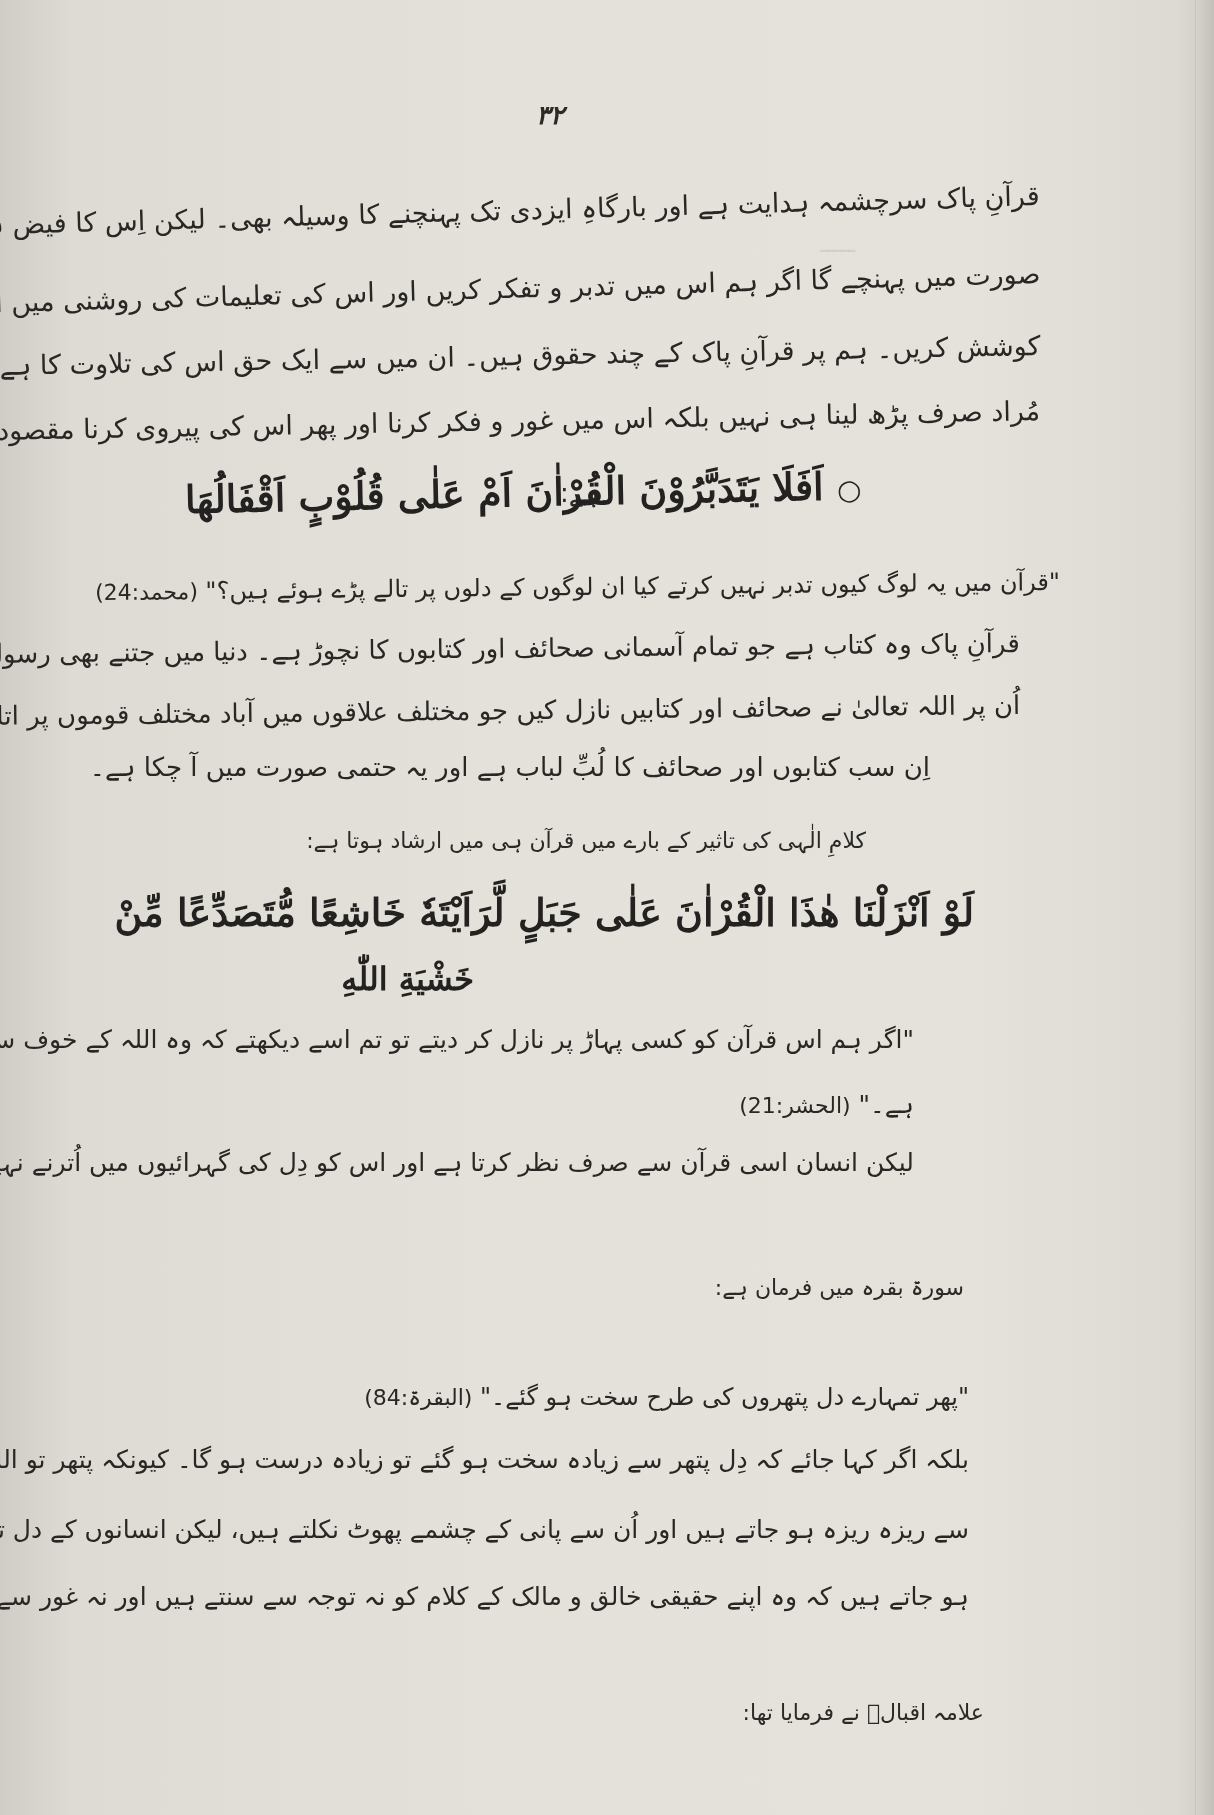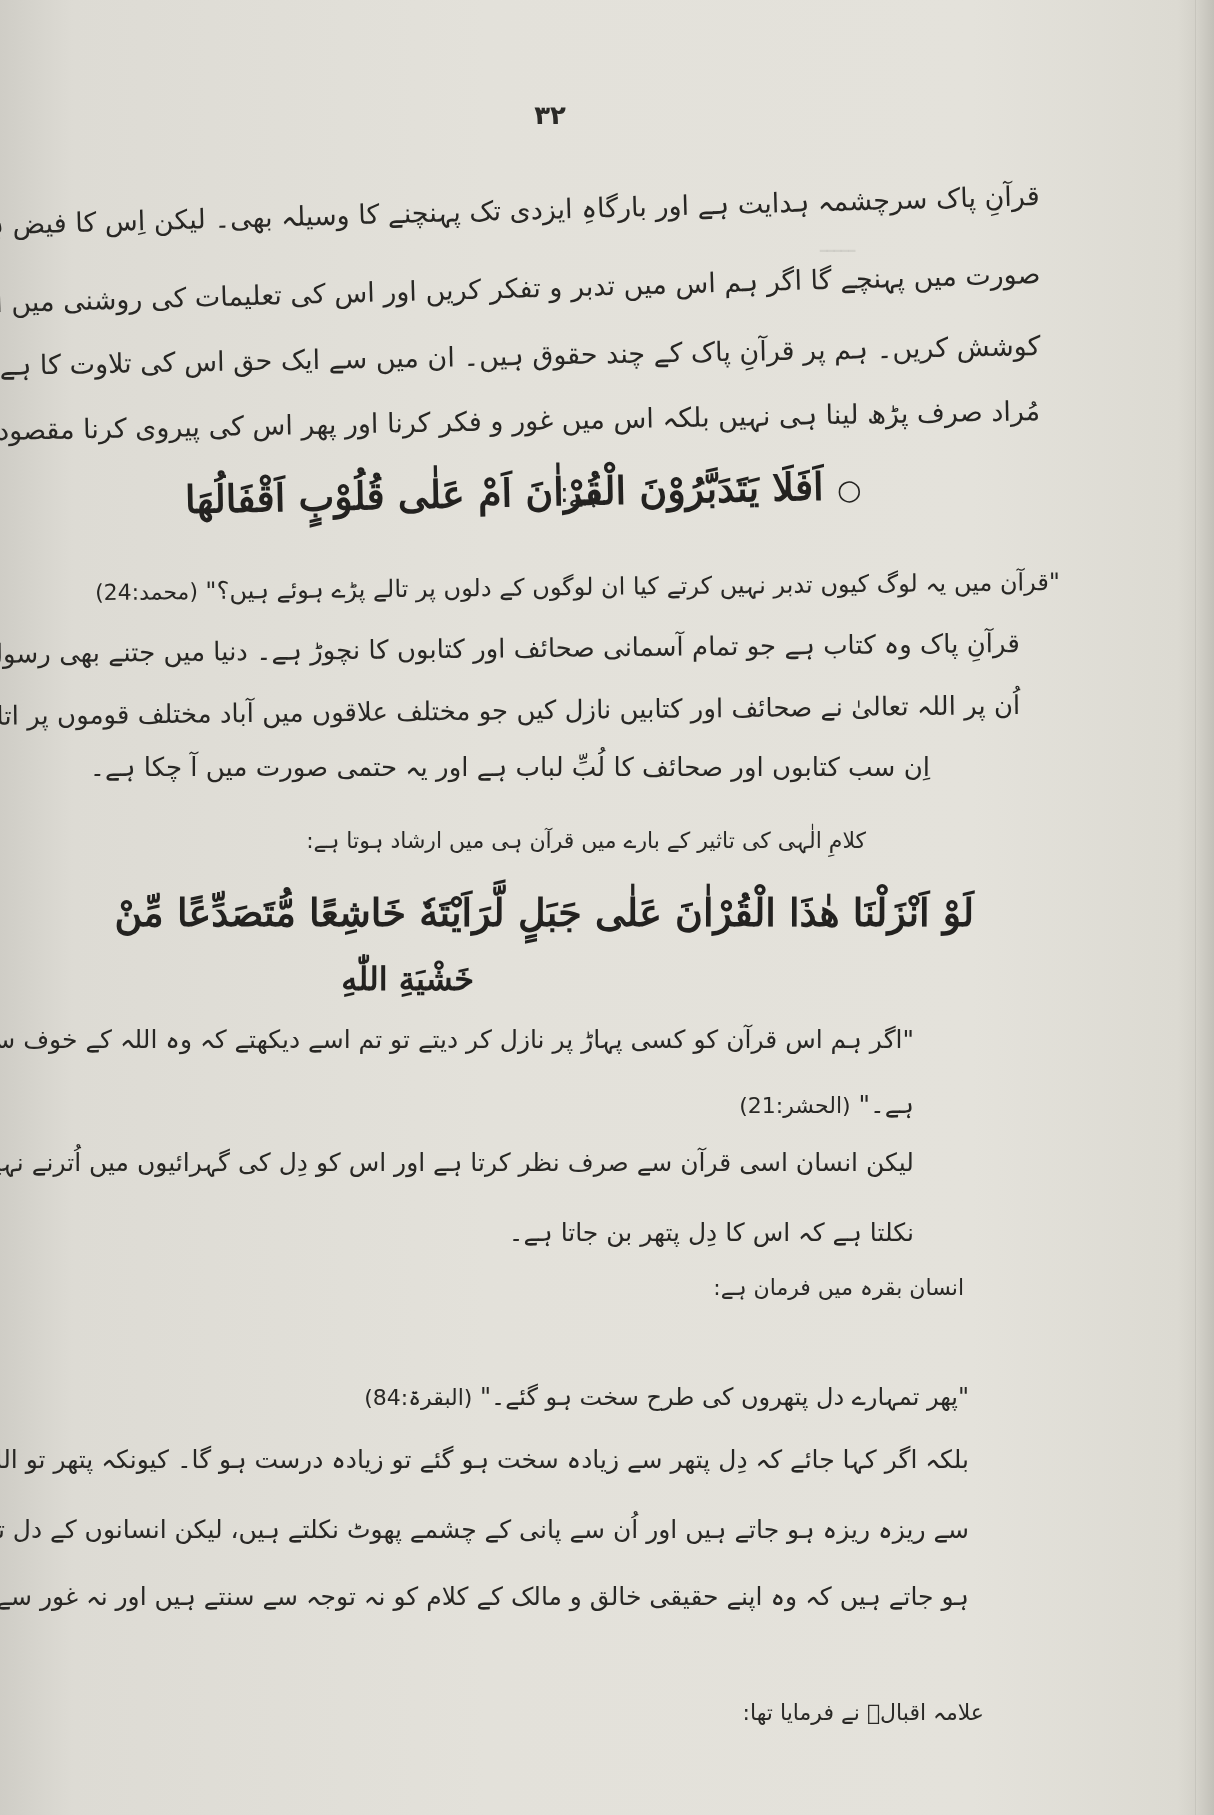"۳۲" .page-number { font-style: none -> italic }
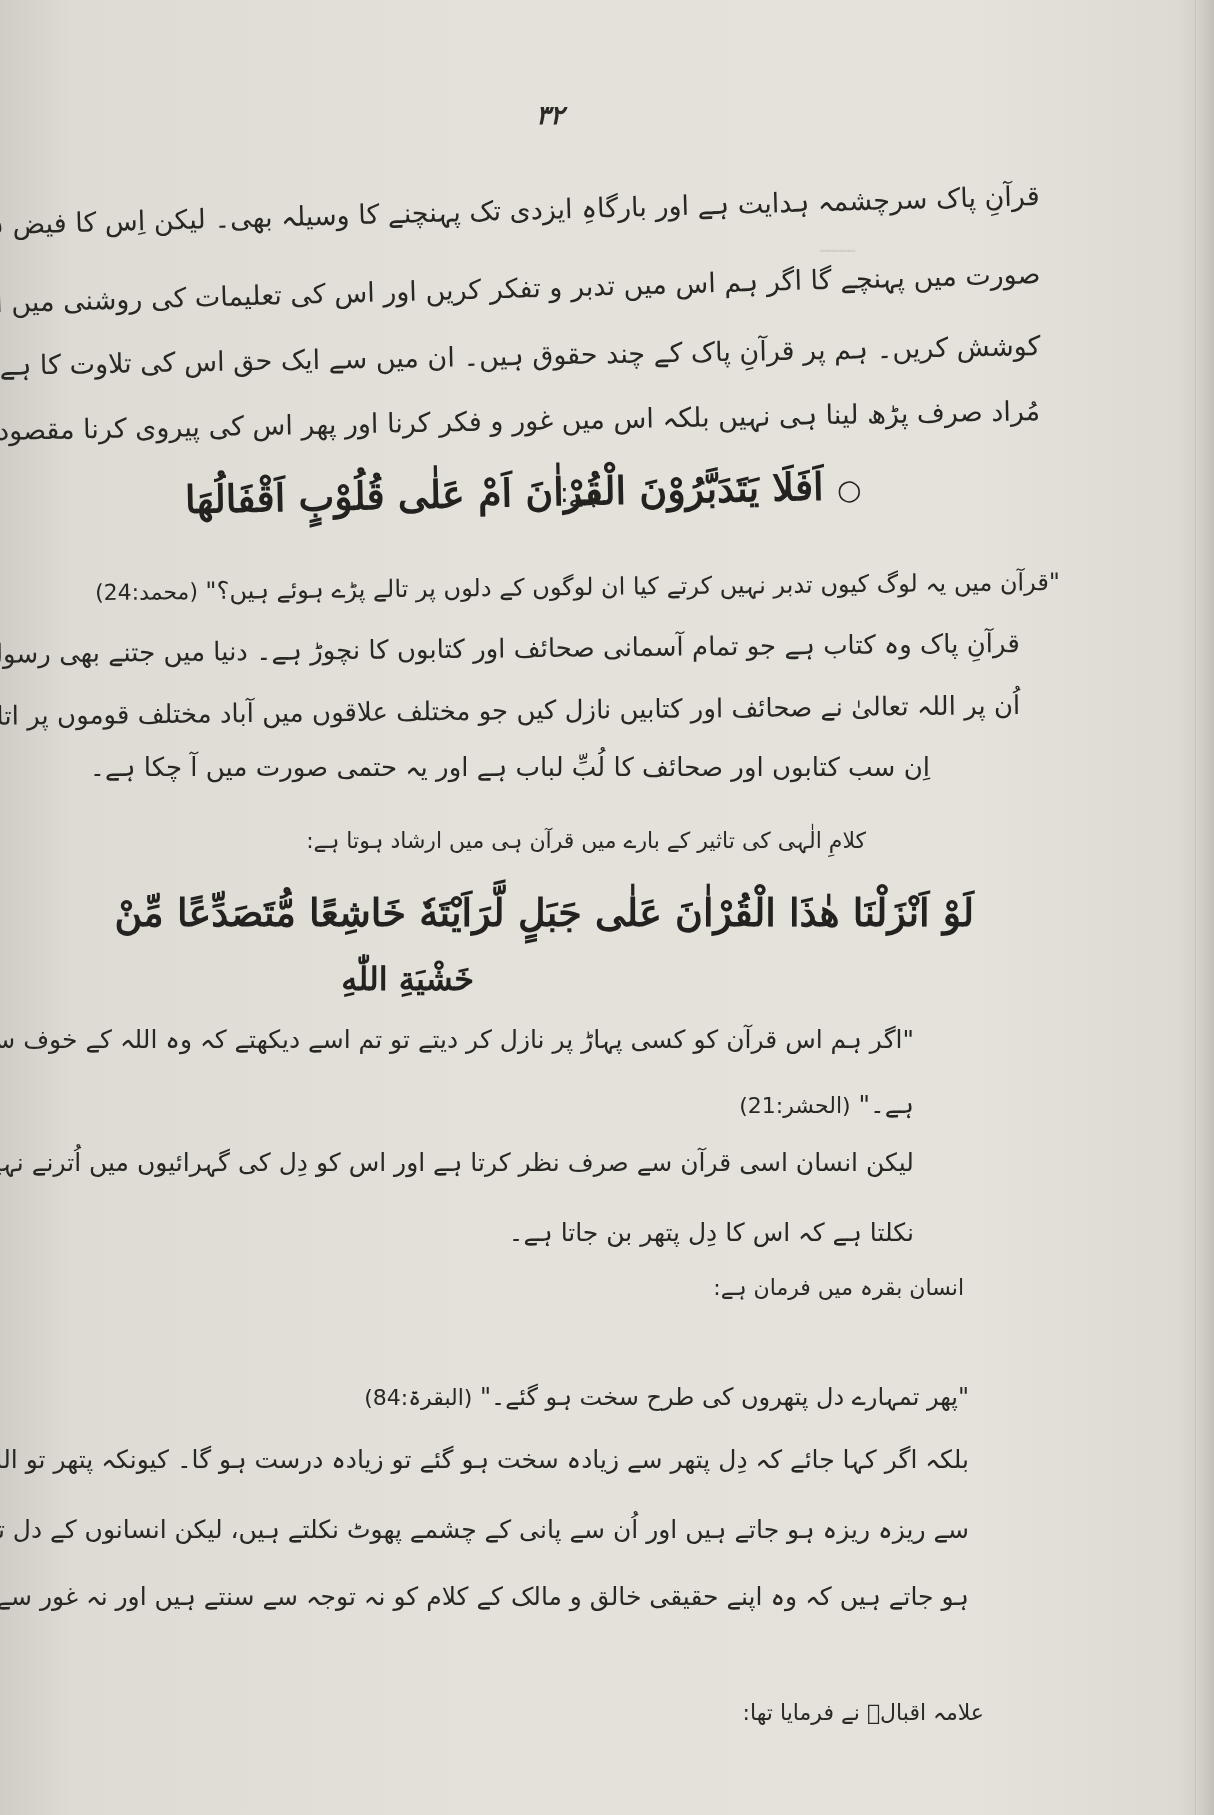"نکلتا ہے کہ اس کا" div.line { html: <div>نکلتا ہے کہ اس کا دِل پتھر بن جاتا ہے۔</div> -> none }
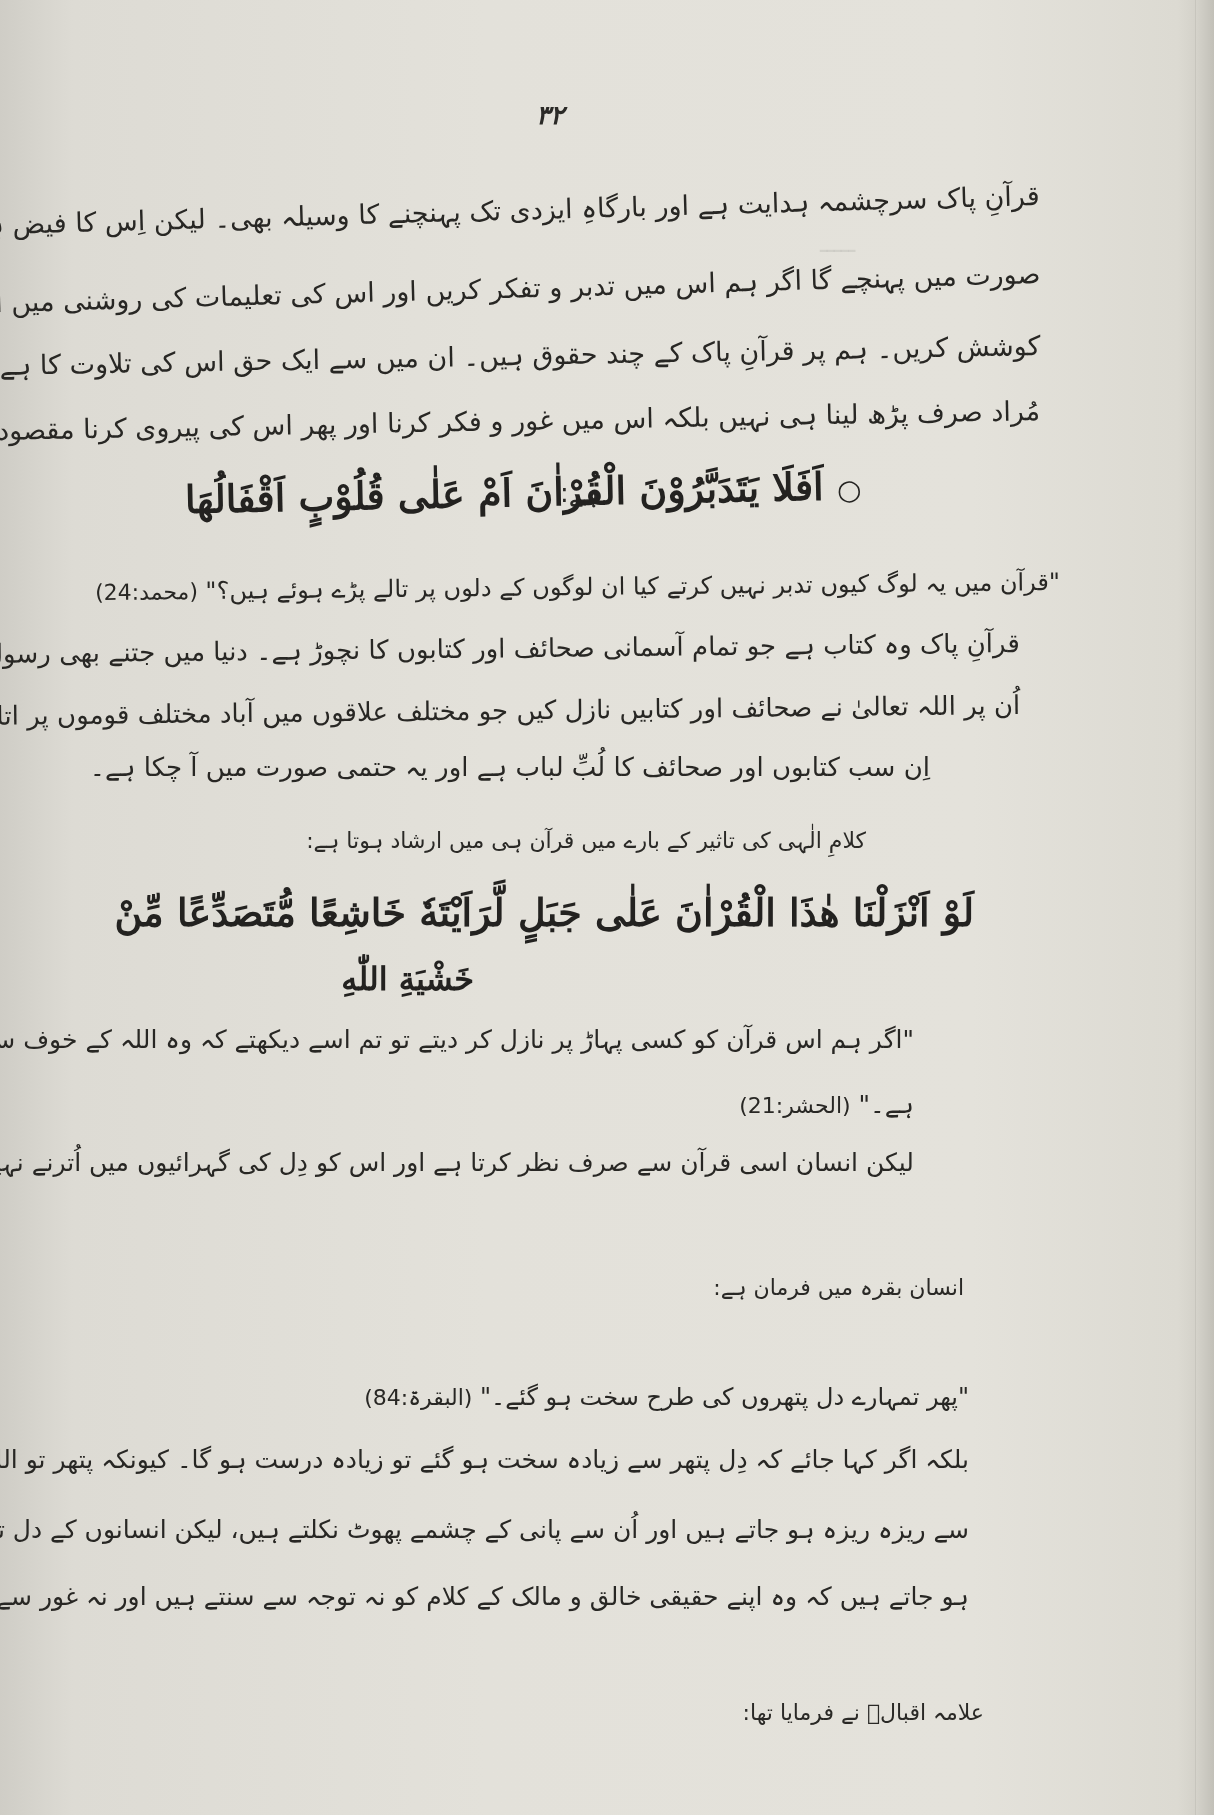"انسان بقرہ میں فرمان ہے:" div.lead-in { text: انسان -> سورۃ }
